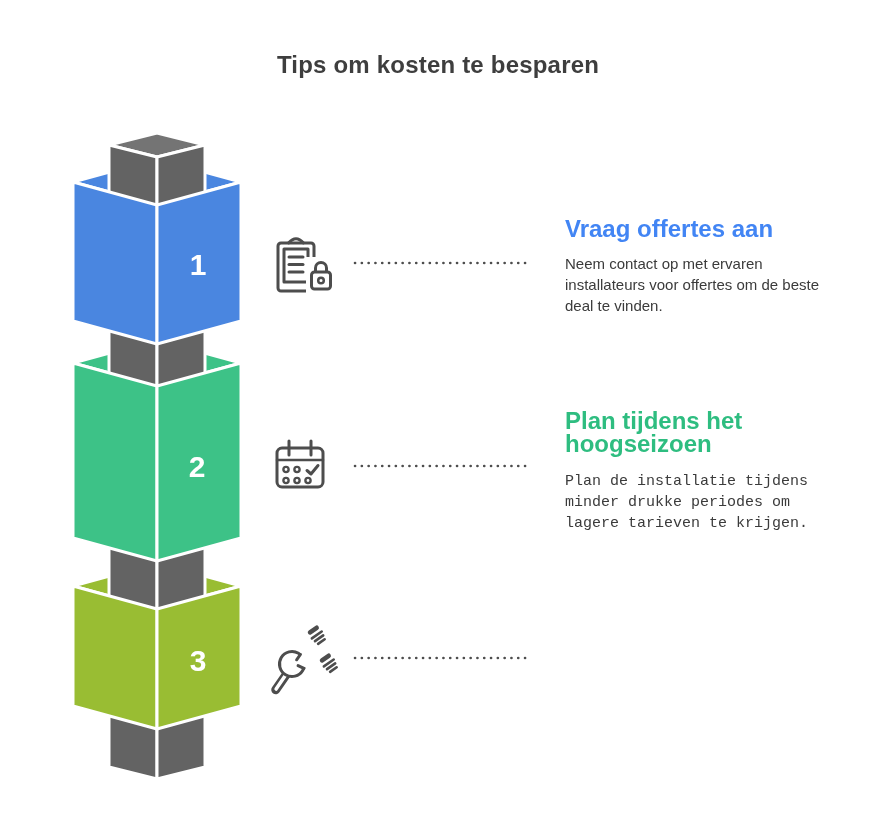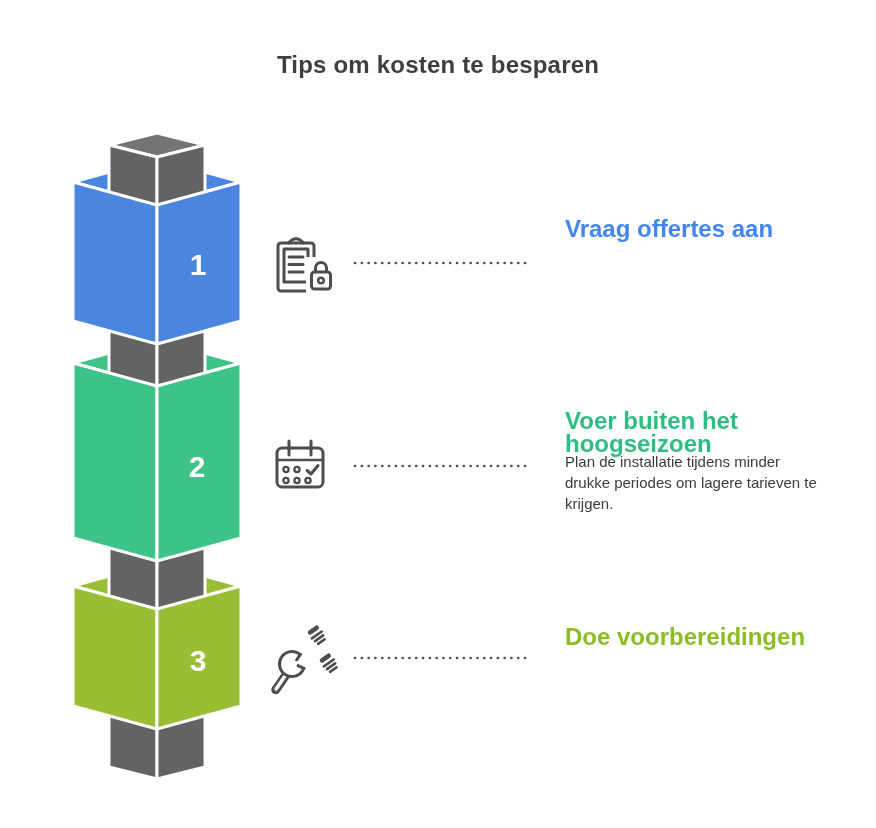"Neem contact op met ervaren" div.section-body { html: none -> <div>Neem contact op met ervaren installateurs voor offertes om de beste deal te vinden.</div> }
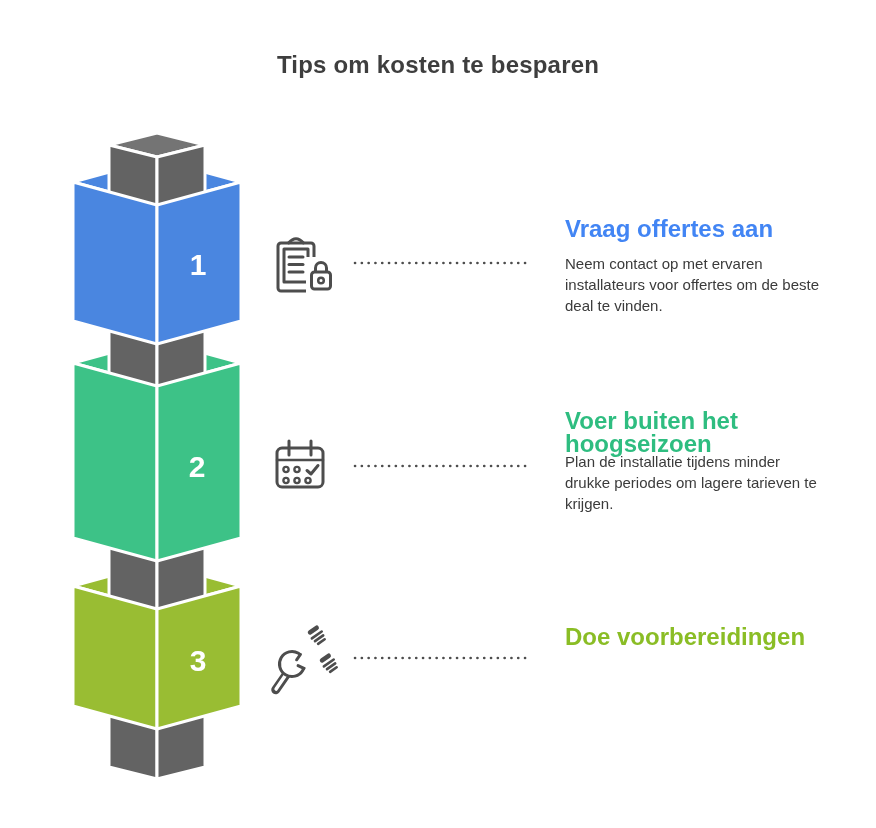"Voer buiten het hoogseizoen" div.section-heading { text: Voer buiten -> Plan tijdens }
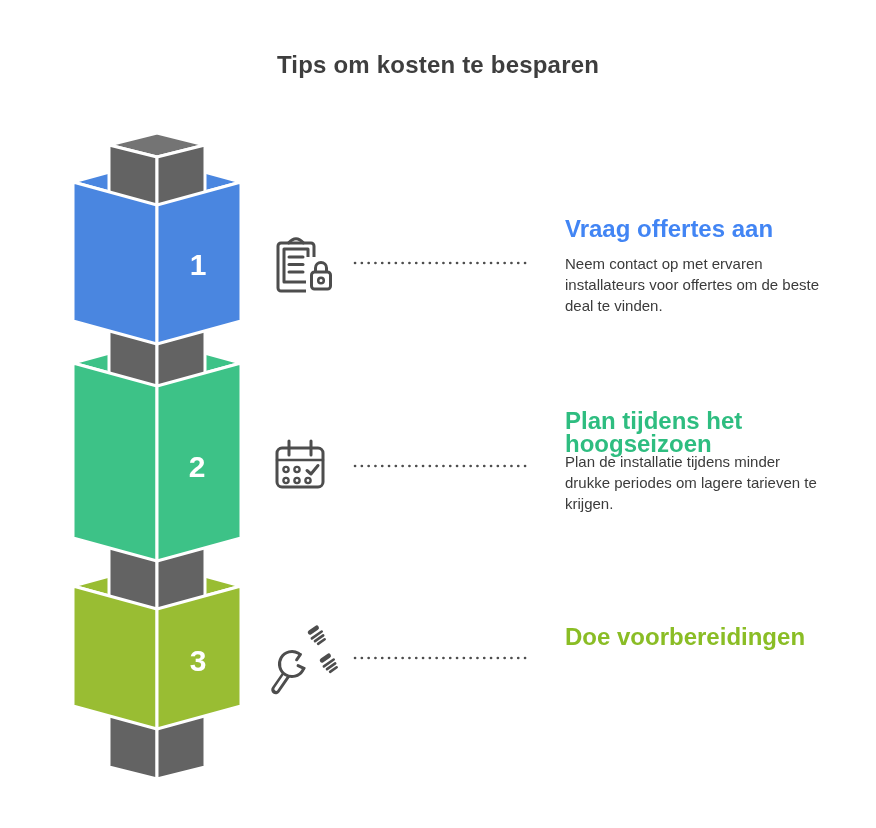"Plan de installatie tijdens minder" div.section-body { font-family: none -> Liberation Mono, monospace; top: 451px -> 471px }
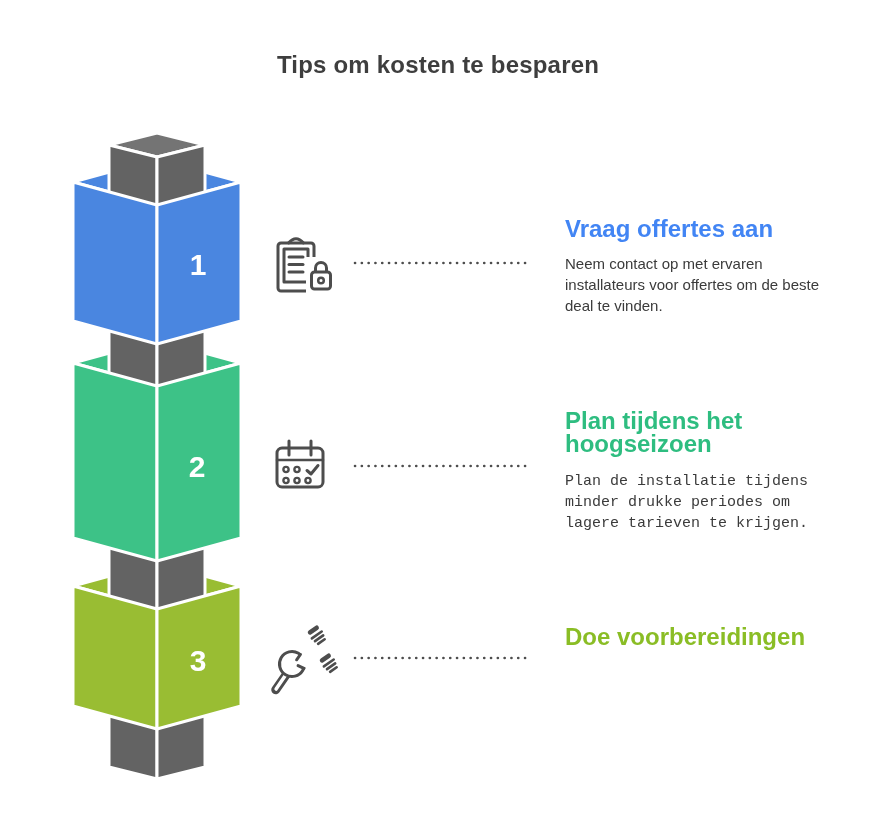"Doe voorbereidingen" div.section-heading { html: <div>Doe voorbereidingen</div> -> none }
